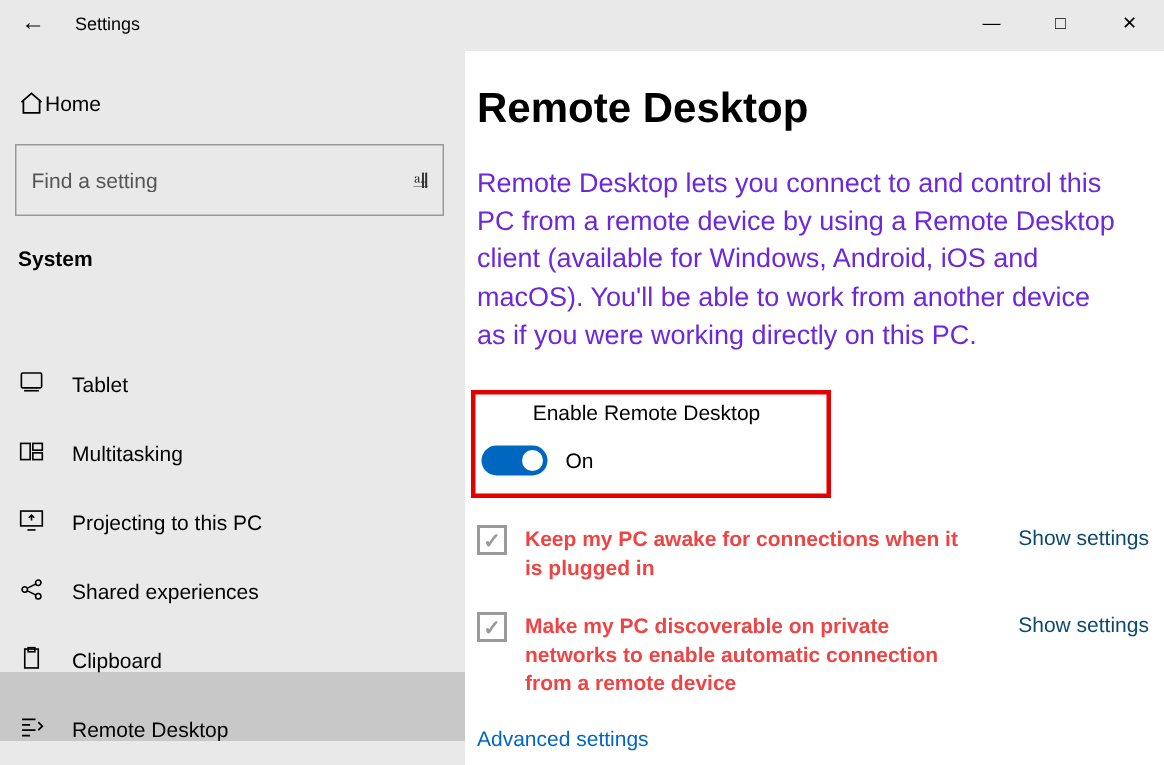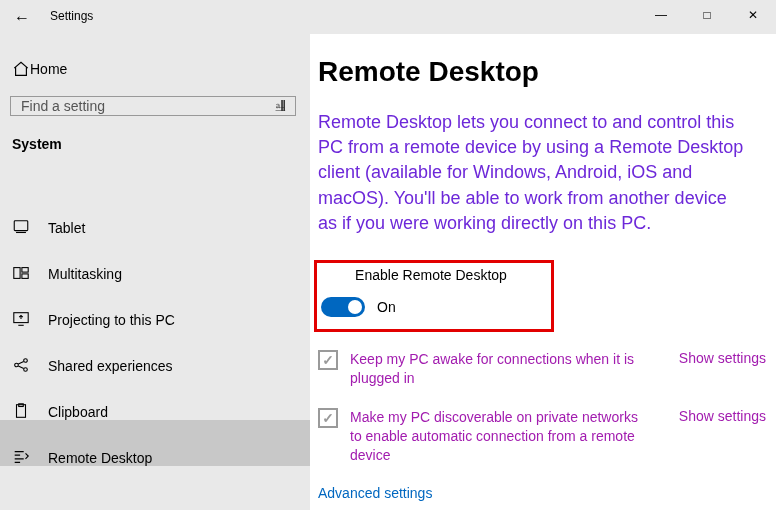"Find a setting" .search { height: 20px -> 48px }
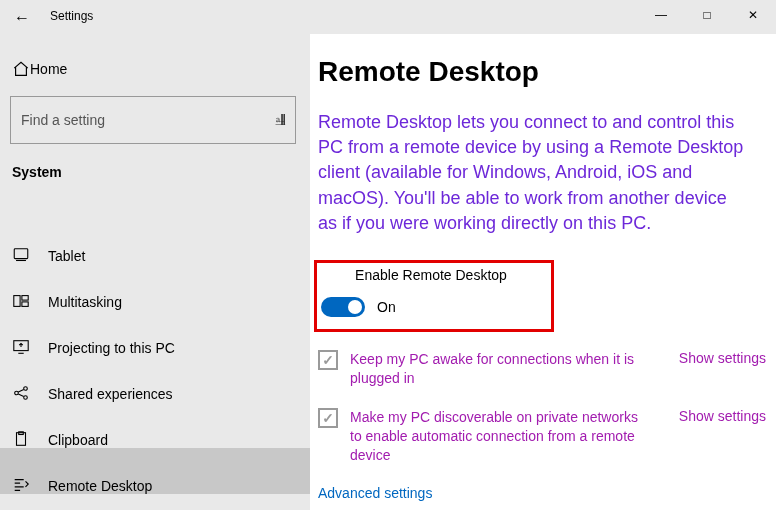"Keep my PC awake for" .option-text { color: #a21caf -> #ef4444; font-weight: none -> bold }
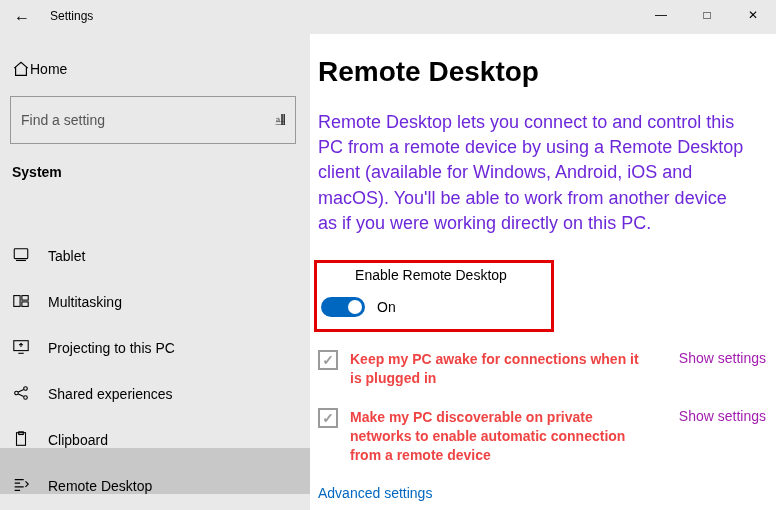"Show settings" .link { color: #a21caf -> #0c4a6e }
